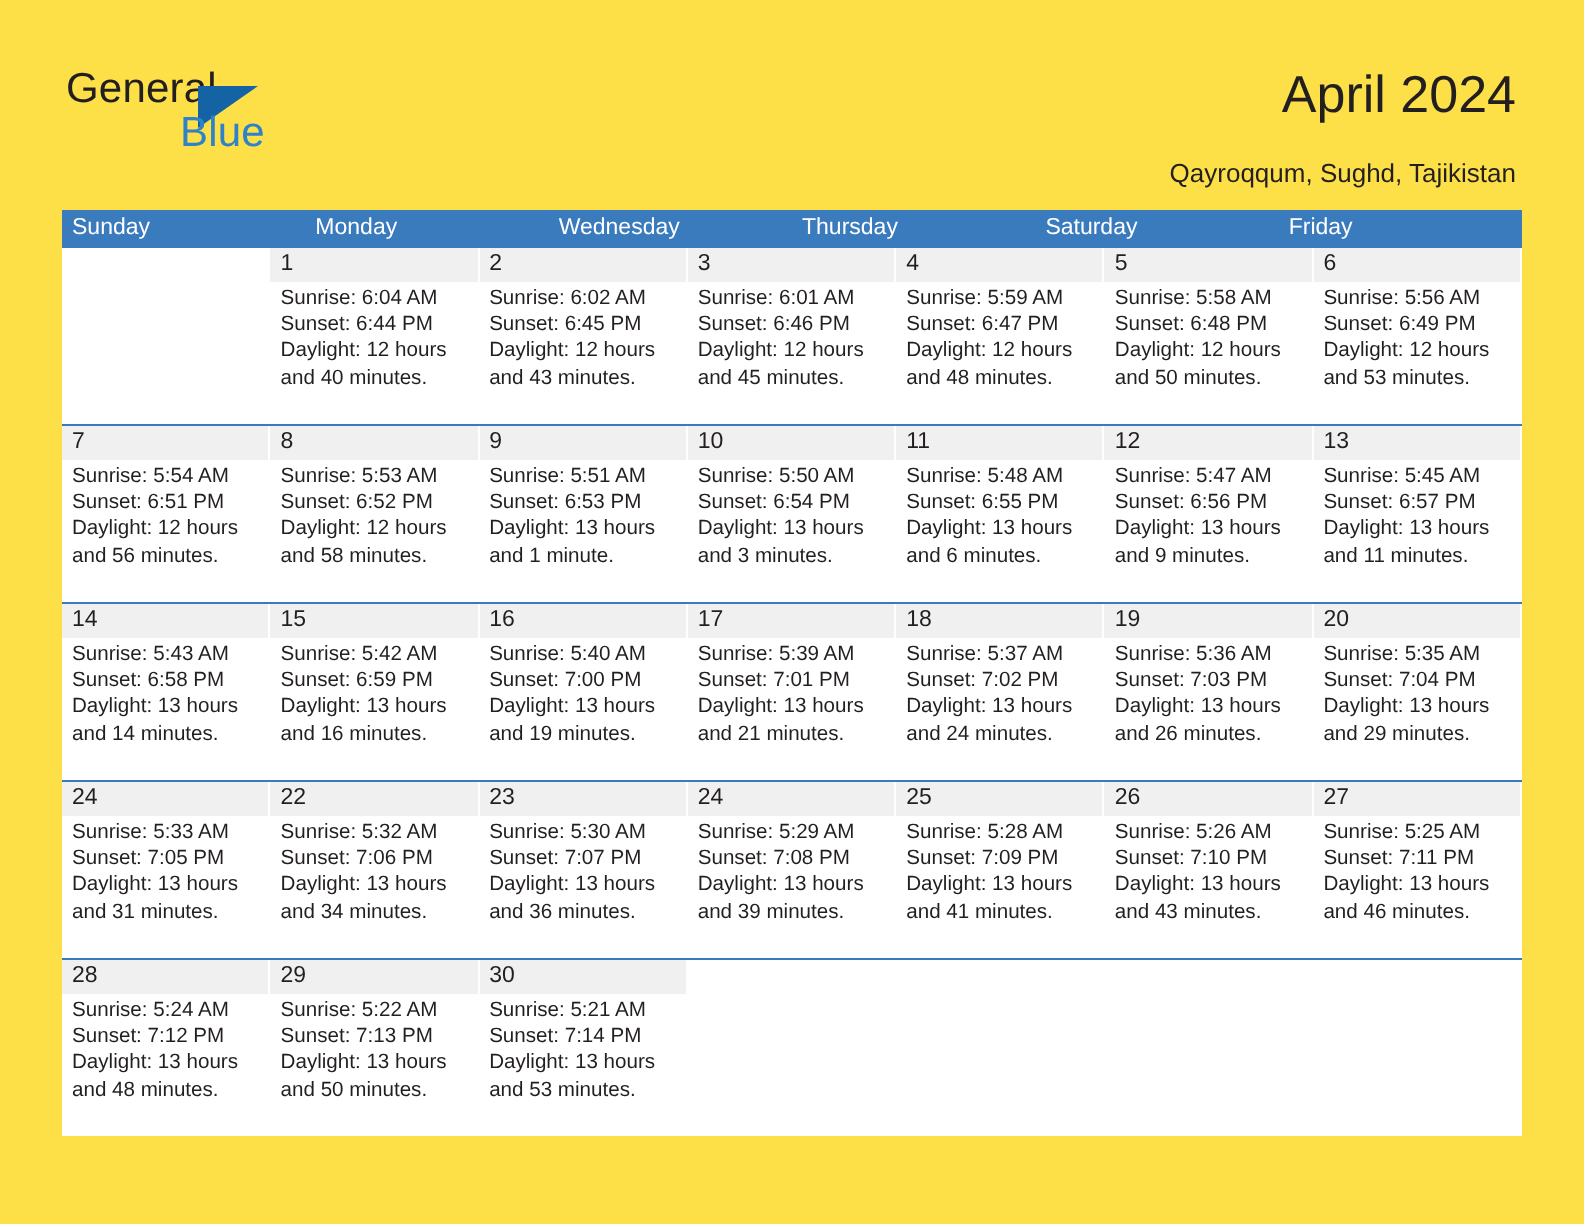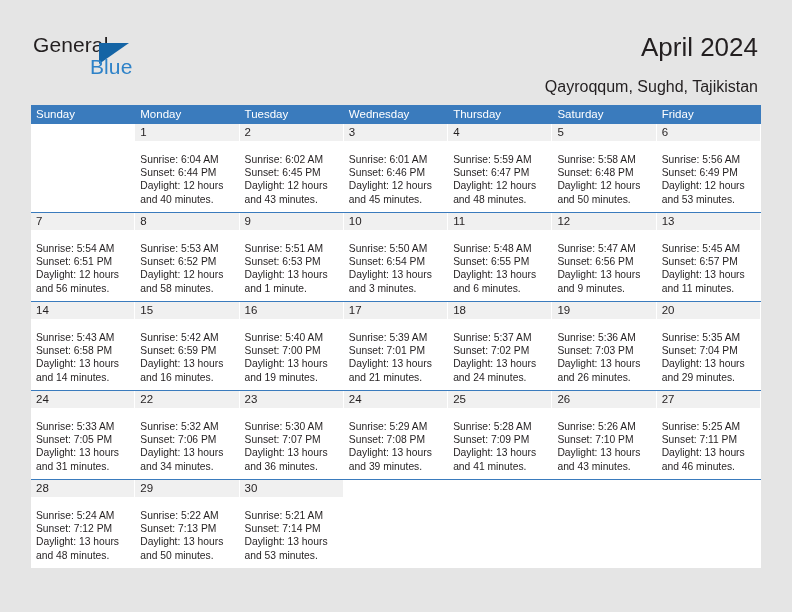"General" .page { background: #e5e5e5 -> #fde047 }
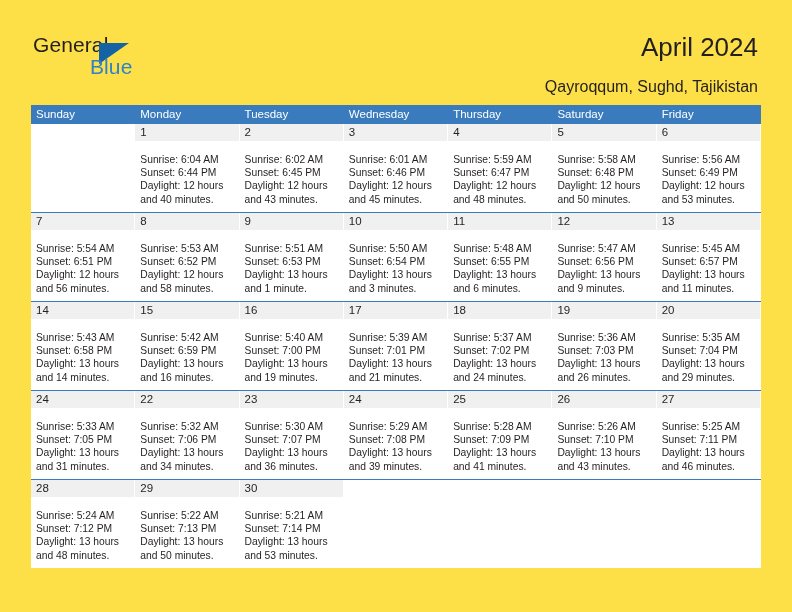"Qayroqqum, Sughd, Tajikistan" .subtitle { font-size: 16px -> 13px }
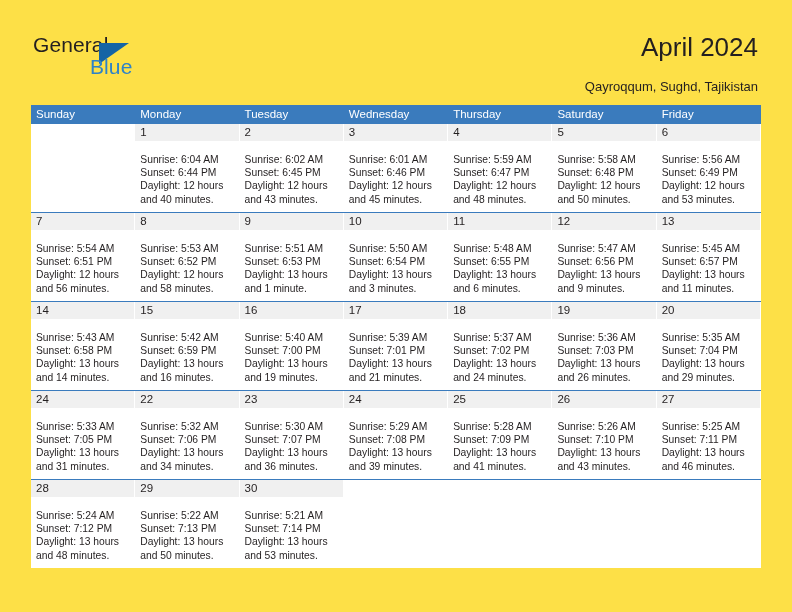"Tuesday" div.dow { html: <div>Tuesday</div> -> none }
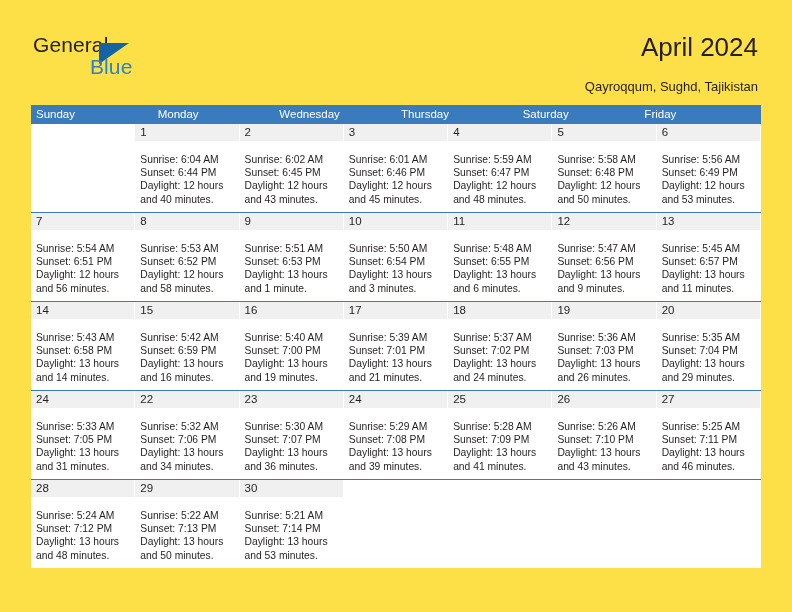"Sunrise: 6:04 AM" .info { padding: 12px 6px 0 5px -> 2px 6px 0 5px }
